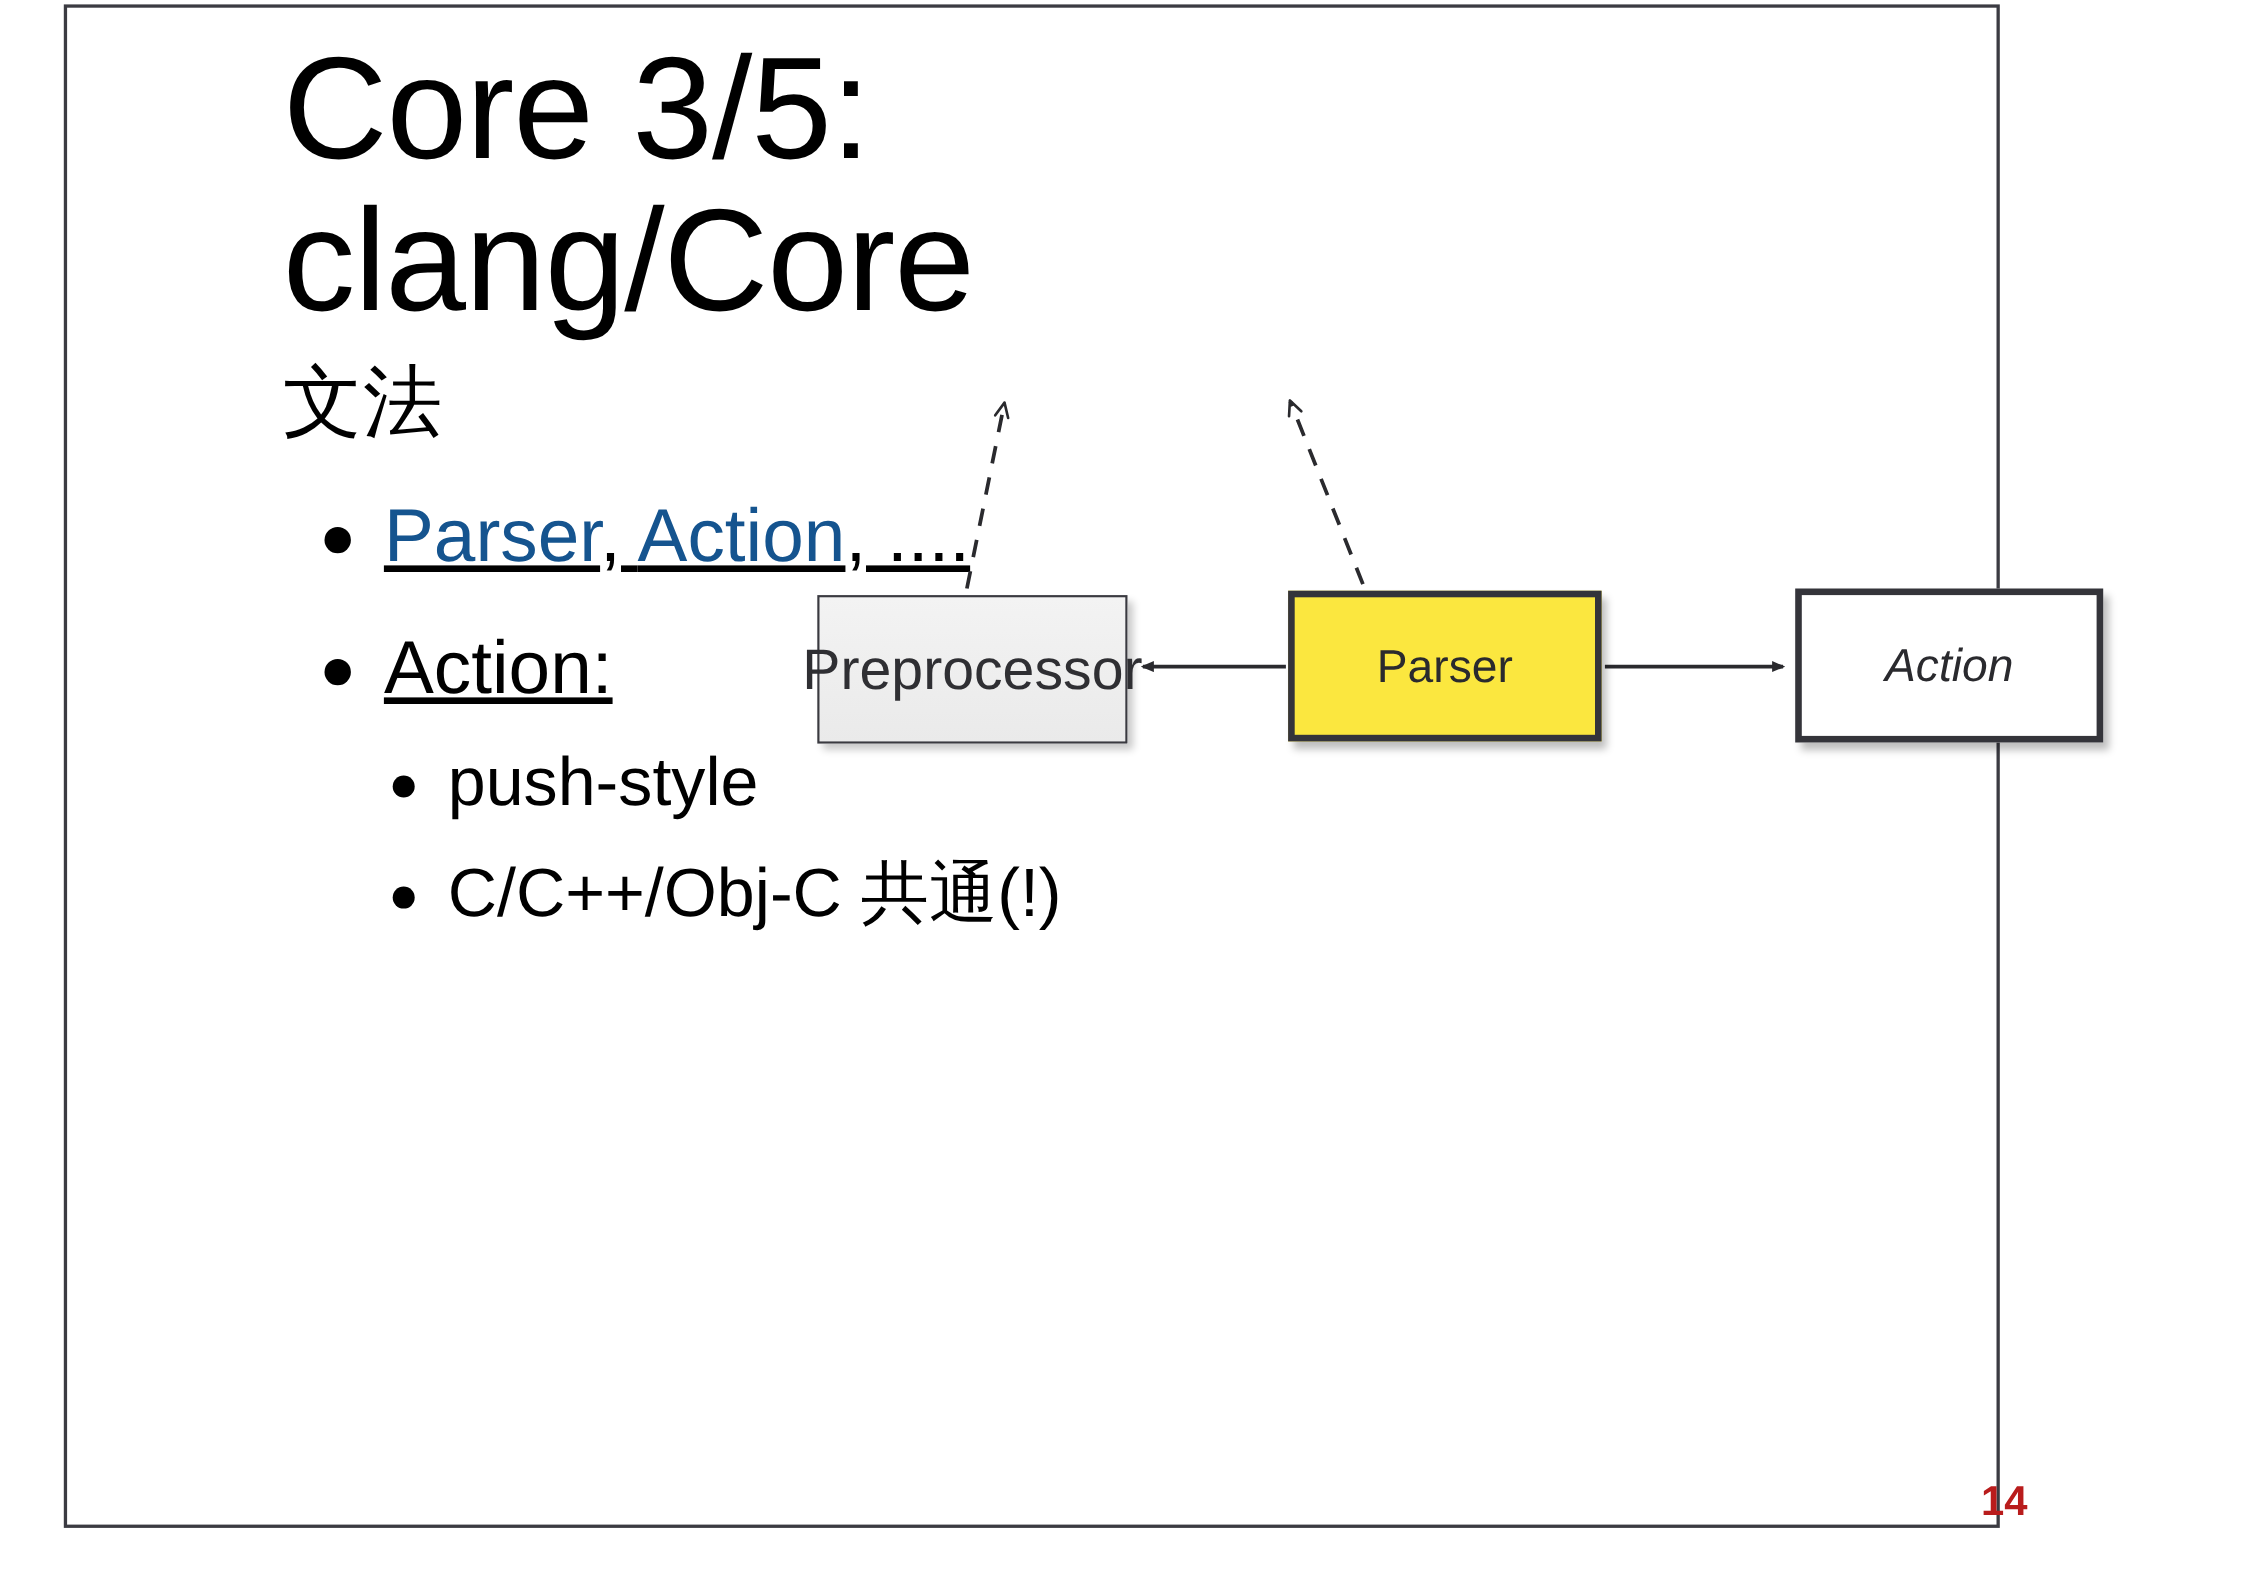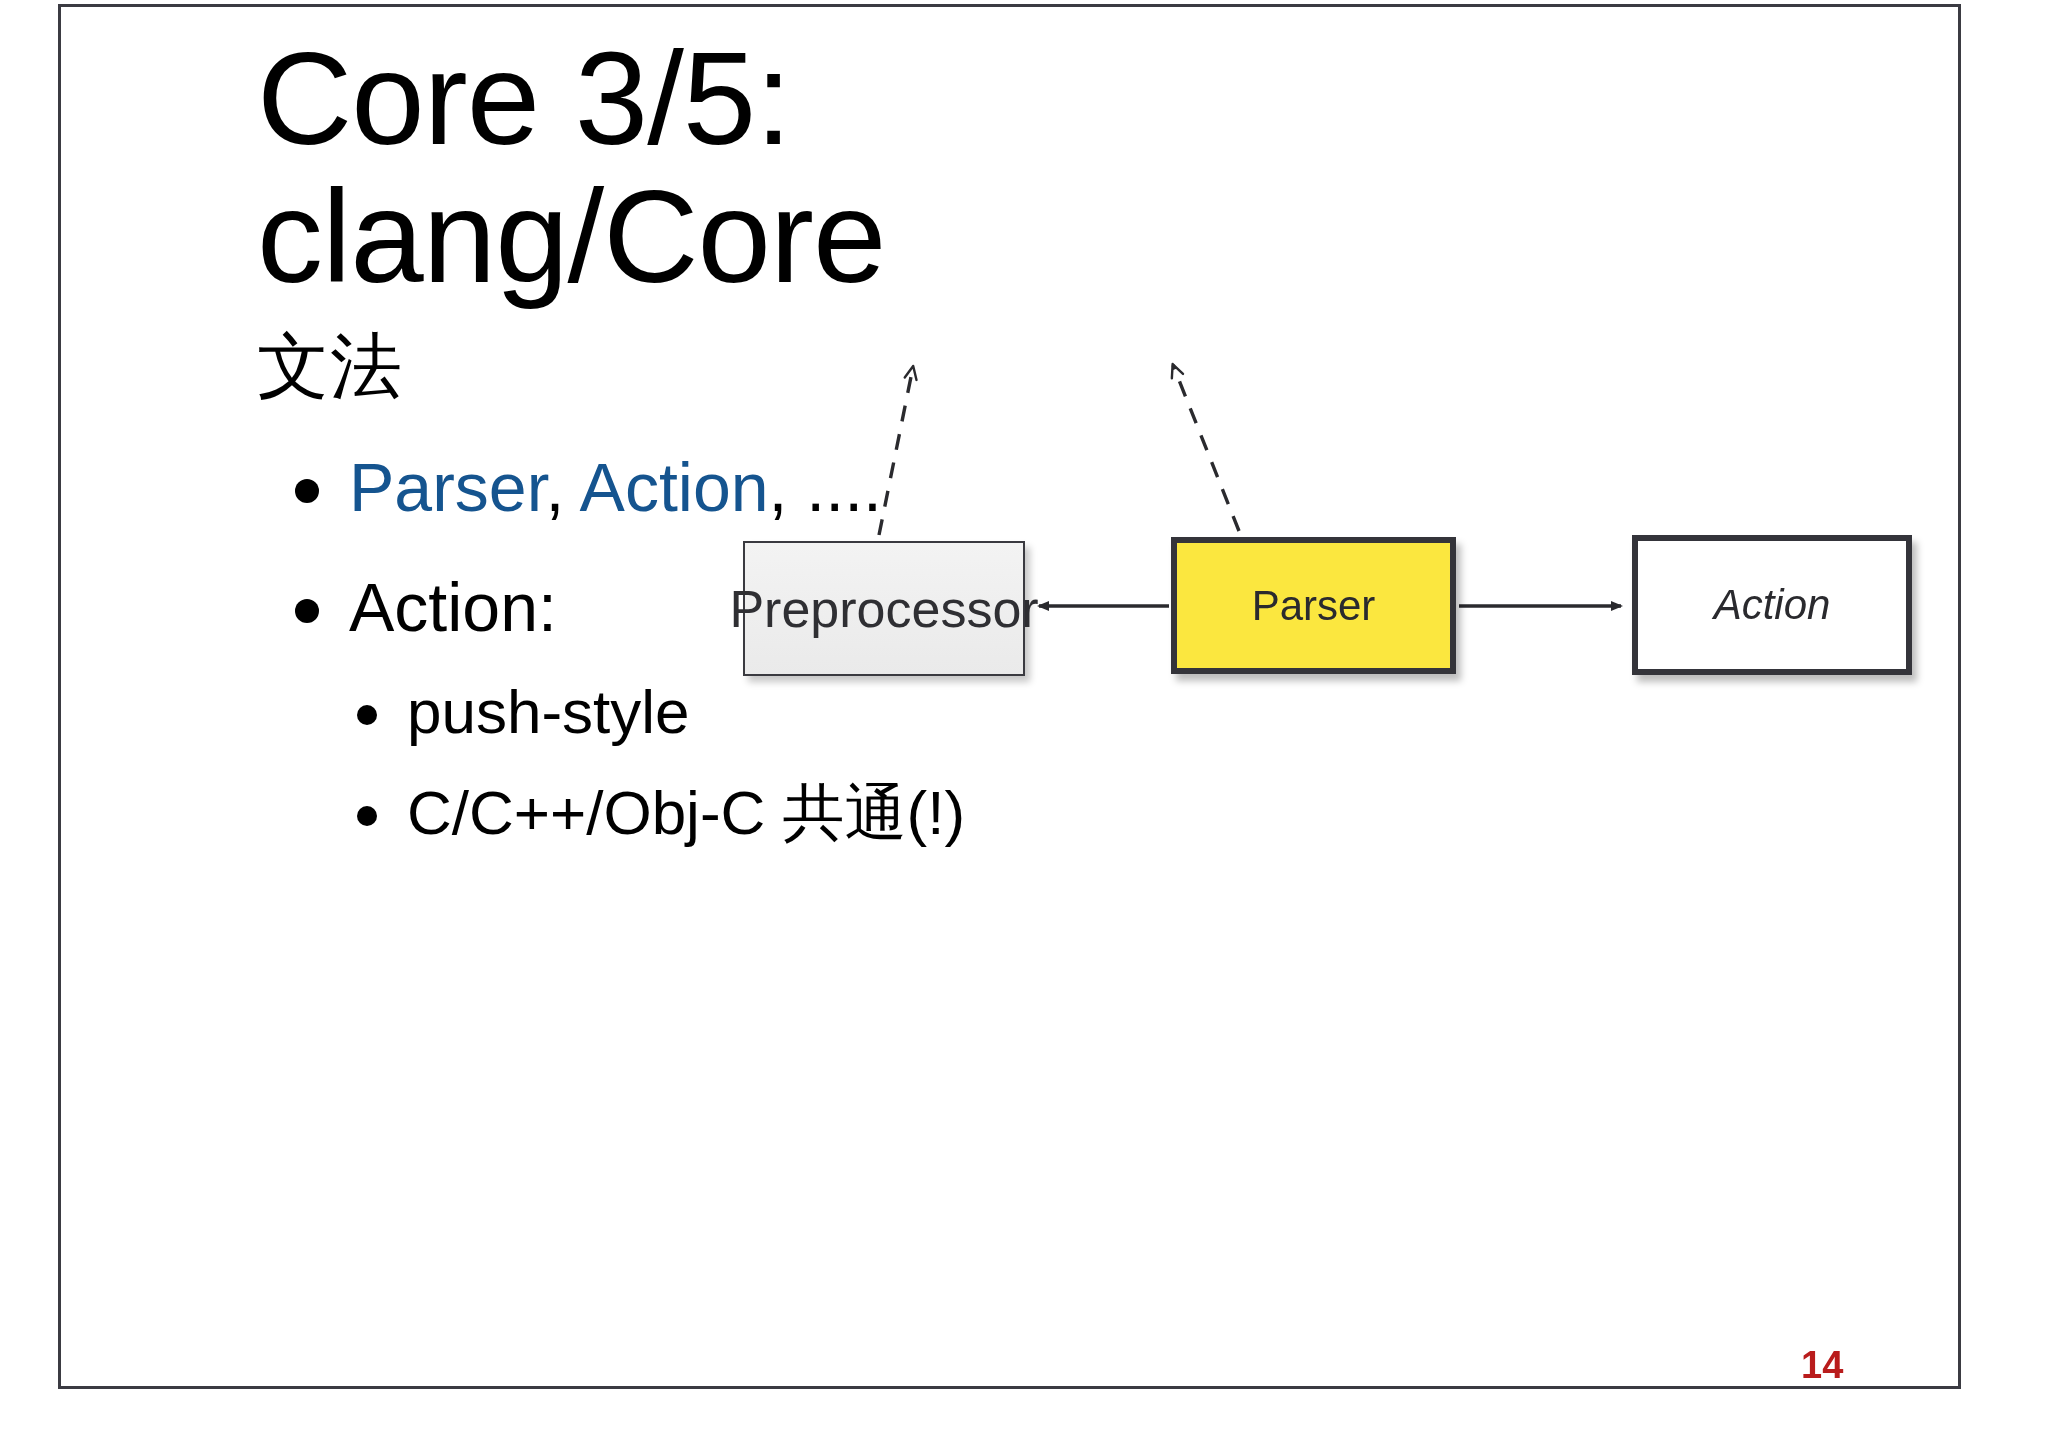"Core 3/5:" #slide { width: 1903px -> 1760px }
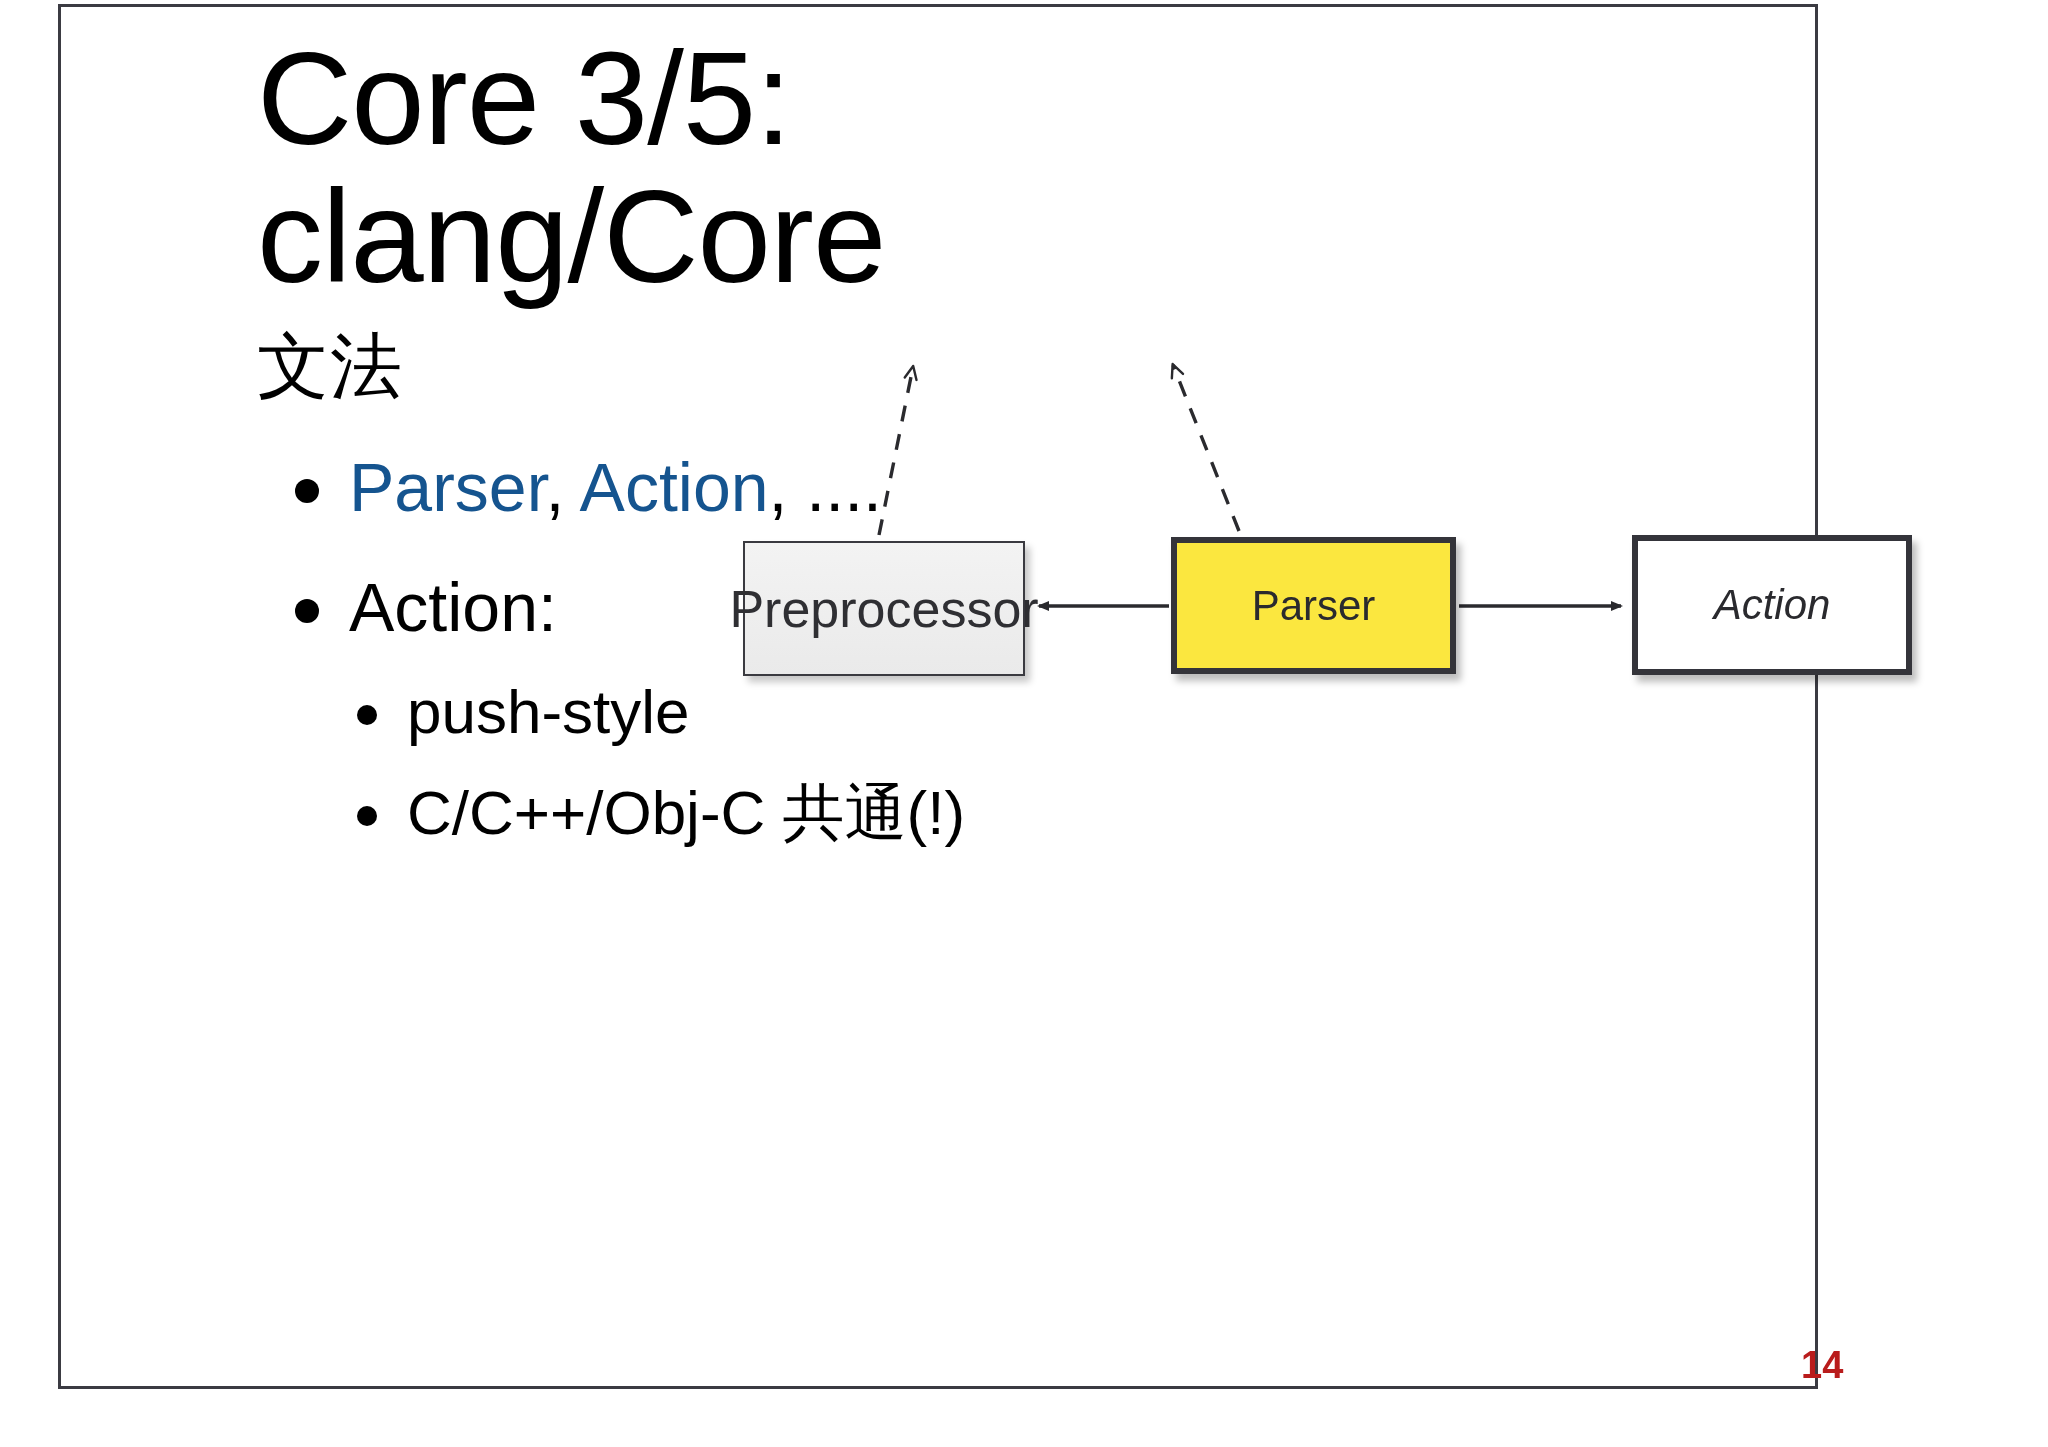"Parser, Action, ...." .bullet-l1 { text-decoration: none -> underline }
